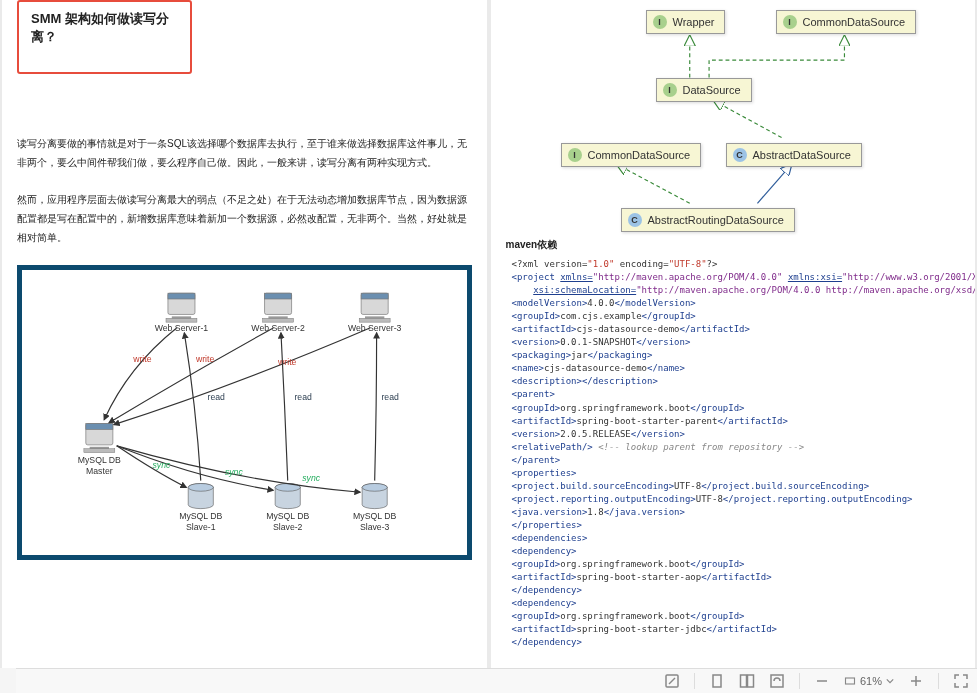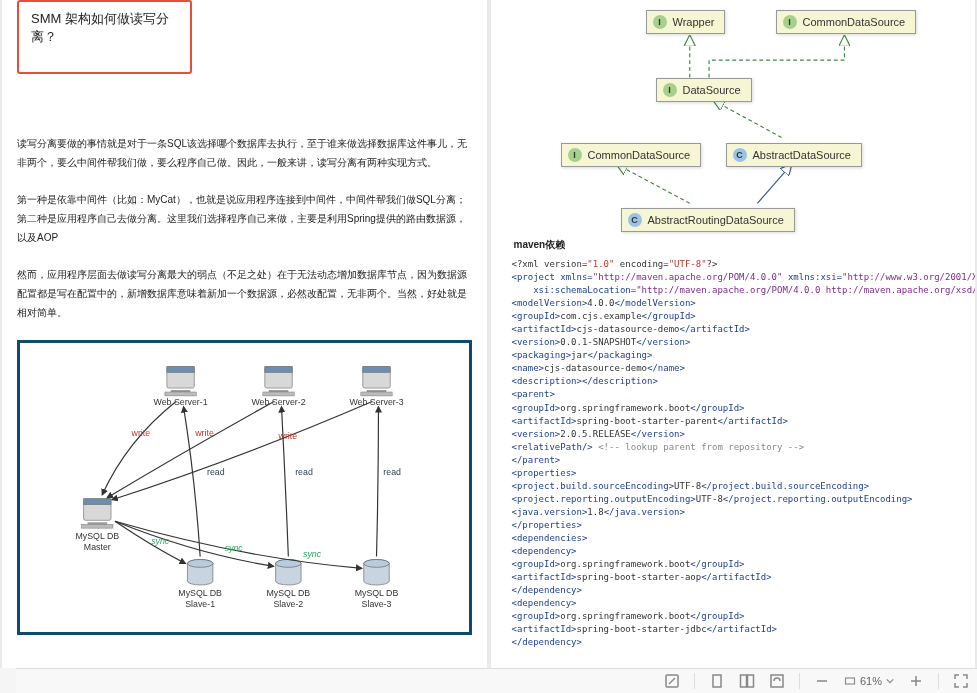"SMM 架构如何做读写分离？" .title-box .title { font-weight: 400 -> 700 }
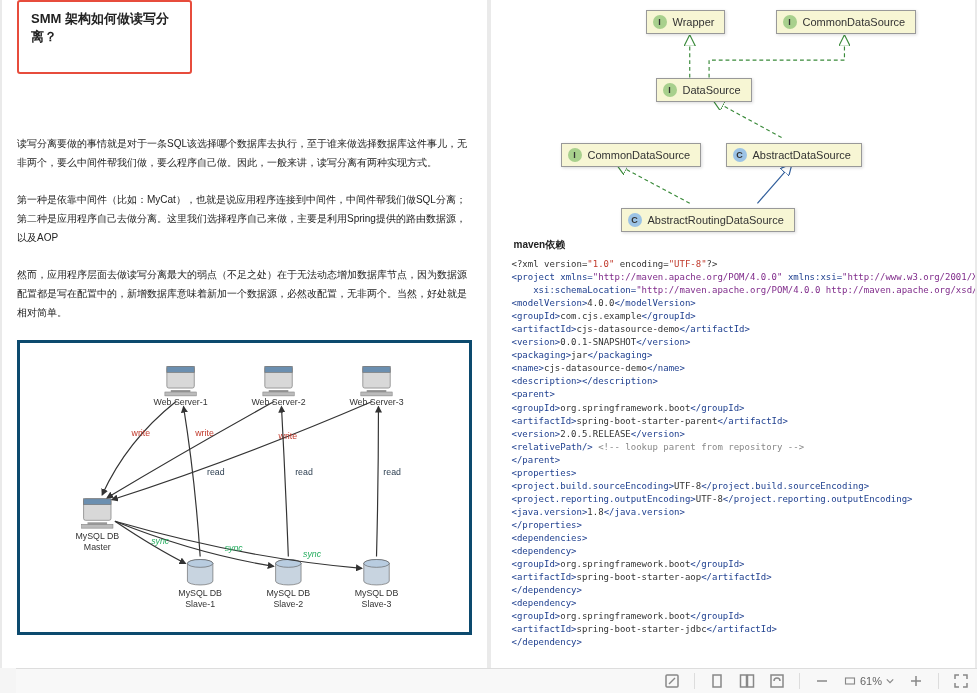"第一种是依靠中间件（比如：MyCat），也就是说应用程序连接到中间件，中间件帮我" p.para { html: <p>第一种是依靠中间件（比如：MyCat），也就是说应用程序连接到中间件，中间件帮我们做SQL分离；第二种是应用程序自己去做分离。这里我们选择程序自己来做，主要是利用Spring提供的路由数据源，以及AOP</p> -> none }
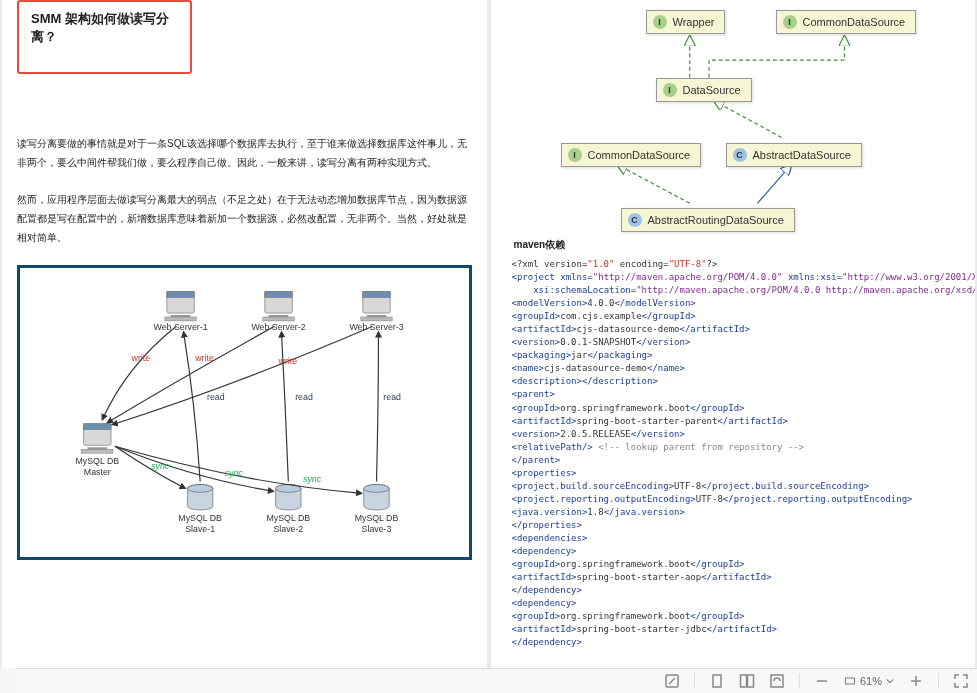"maven依赖" .subhead { margin-left: 8px -> 0 }
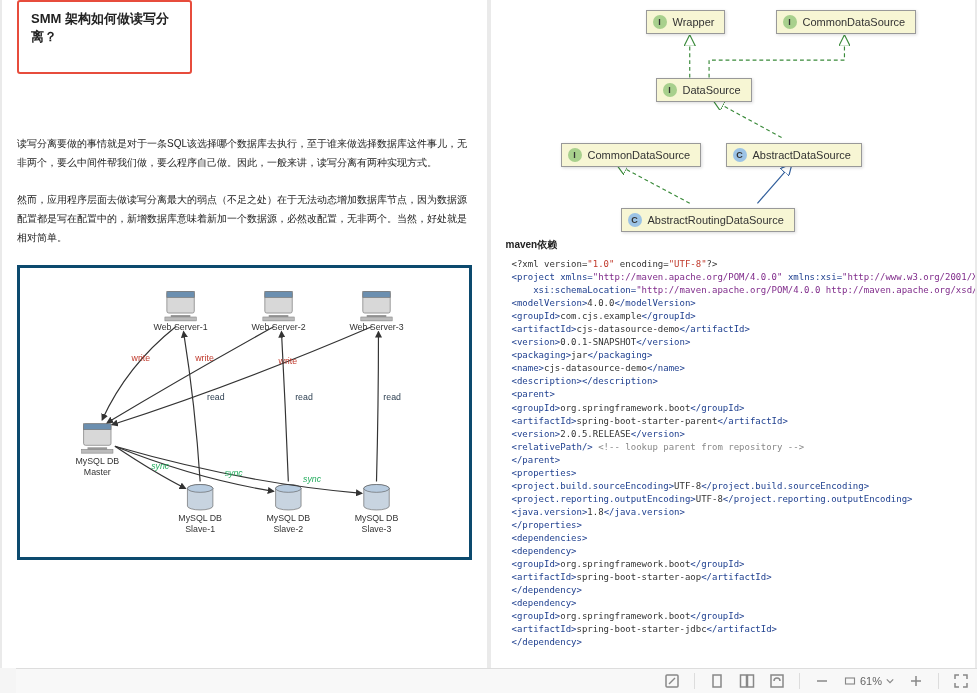"xmlns=" .xml-block .attr { text-decoration: none -> underline }
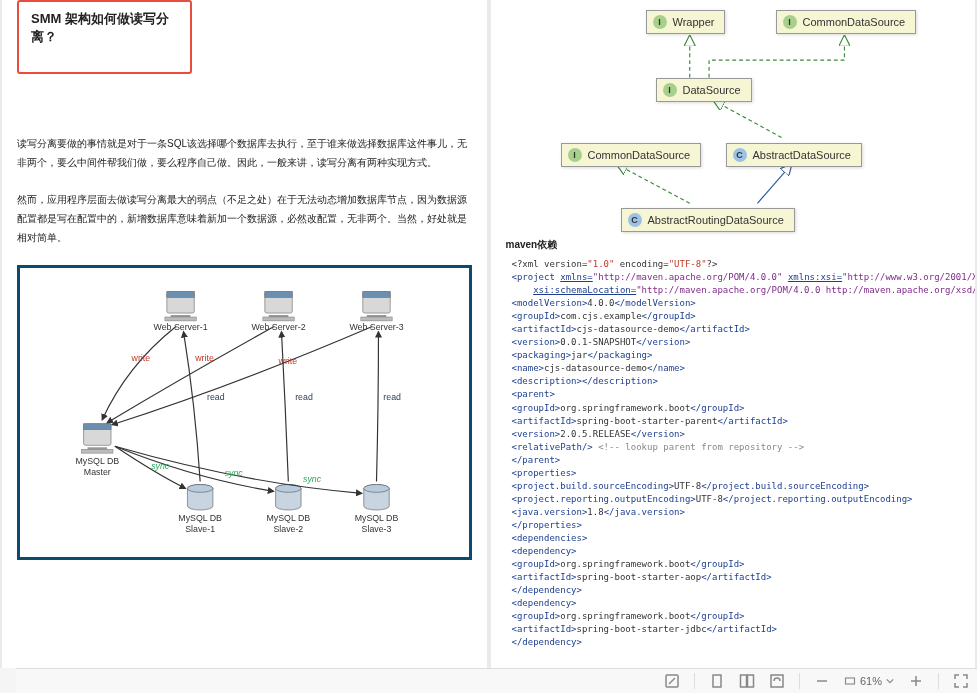"Web Server-1" .arch-diagram { border: 3px solid #0c4a6e -> 5px solid #0c4a6e }
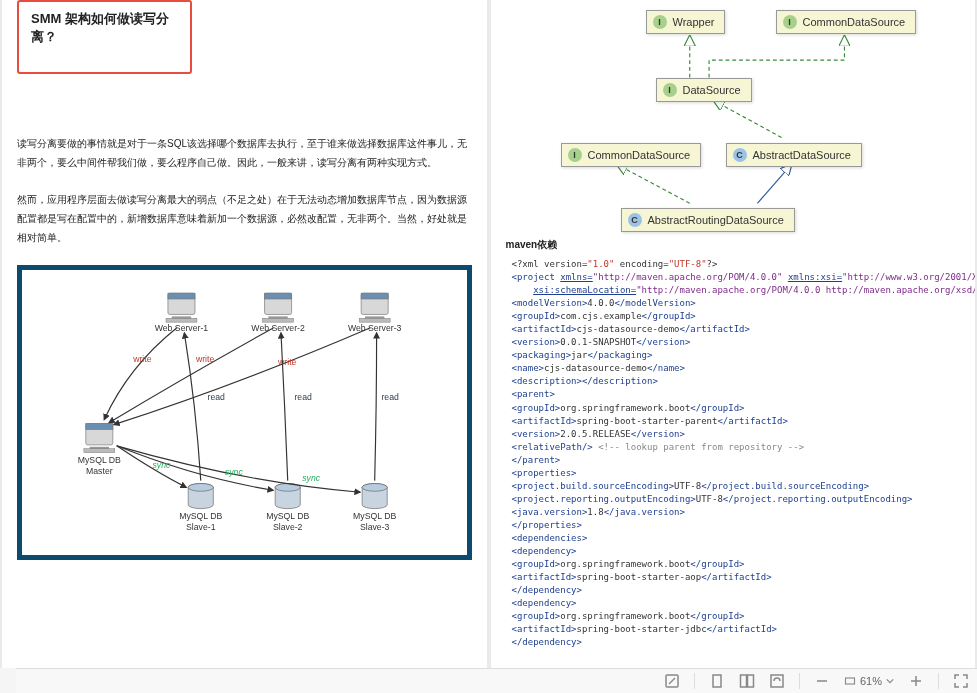"<!-- lookup parent from repository" .xml-block .cmt { font-style: none -> italic }
